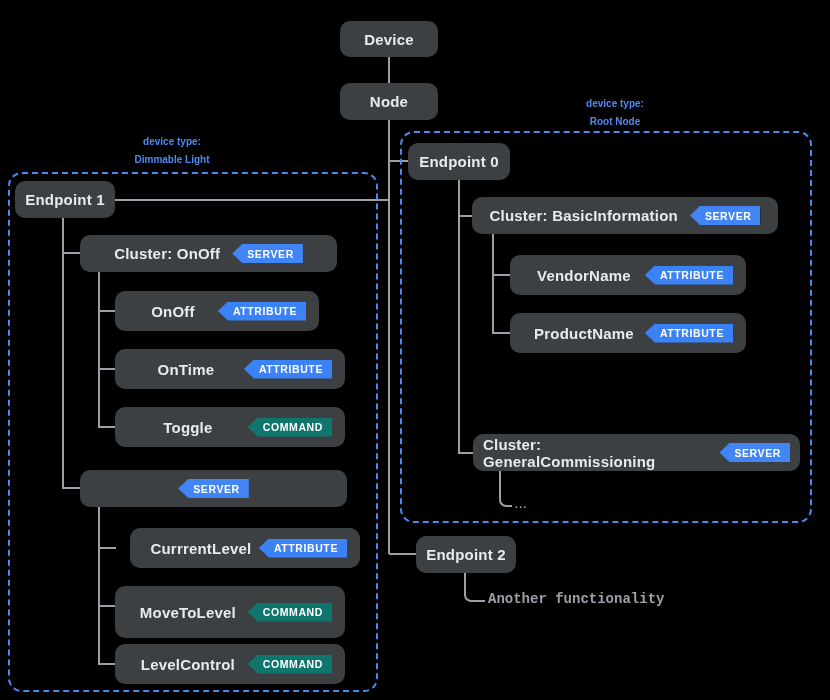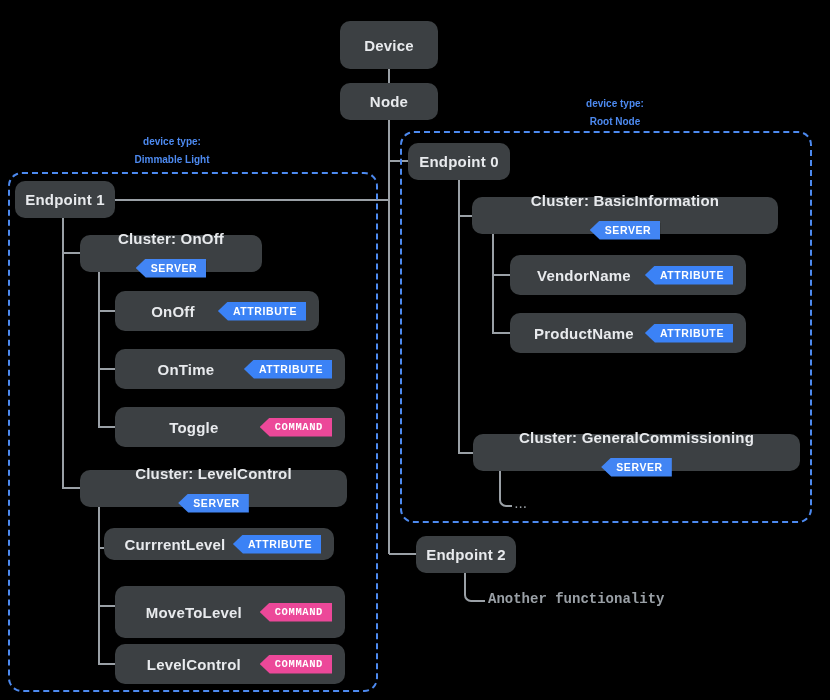"Device" div.box { height: 48px -> 36px }
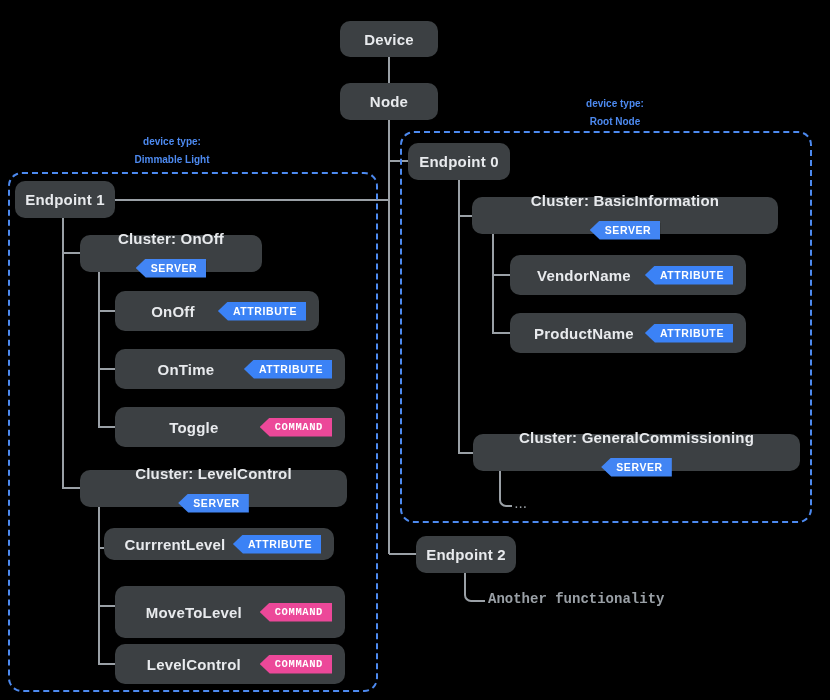"Cluster: BasicInformation" .box.cluster { flex-direction: column -> none }
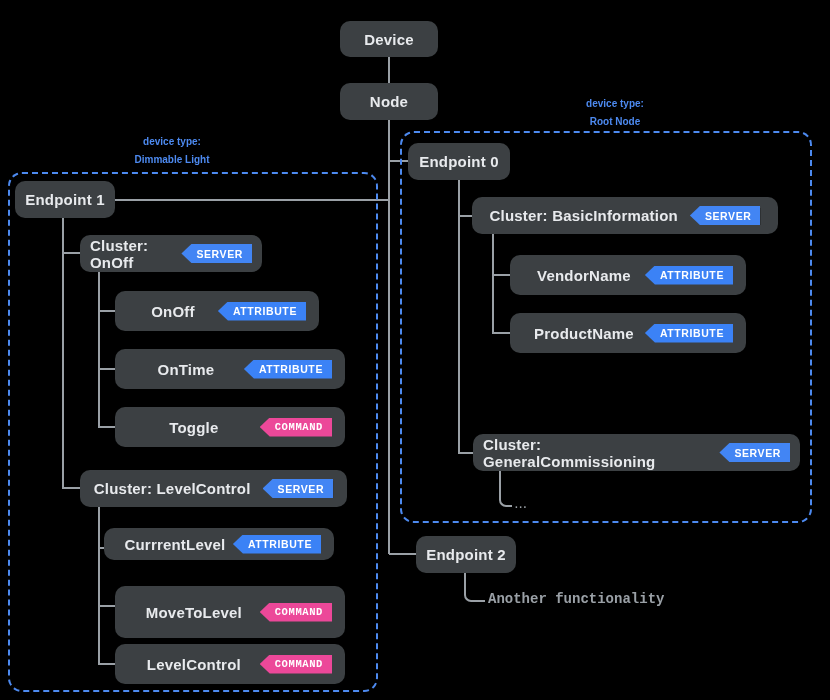"Cluster: OnOff" div.box { width: 182px -> 257px }
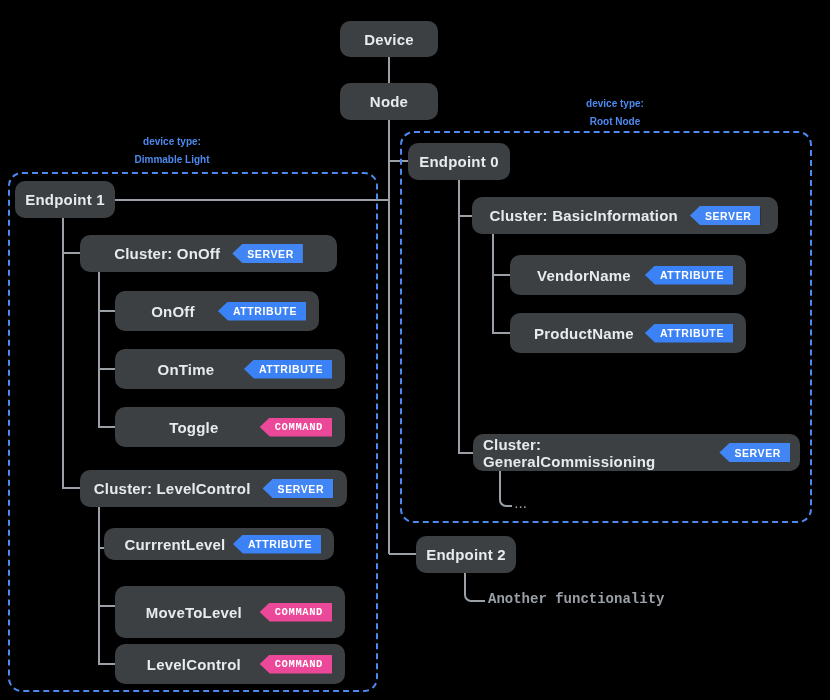"COMMAND" .badge.command { background: #ec4899 -> #0f766e; font-family: Liberation Mono, monospace -> none }
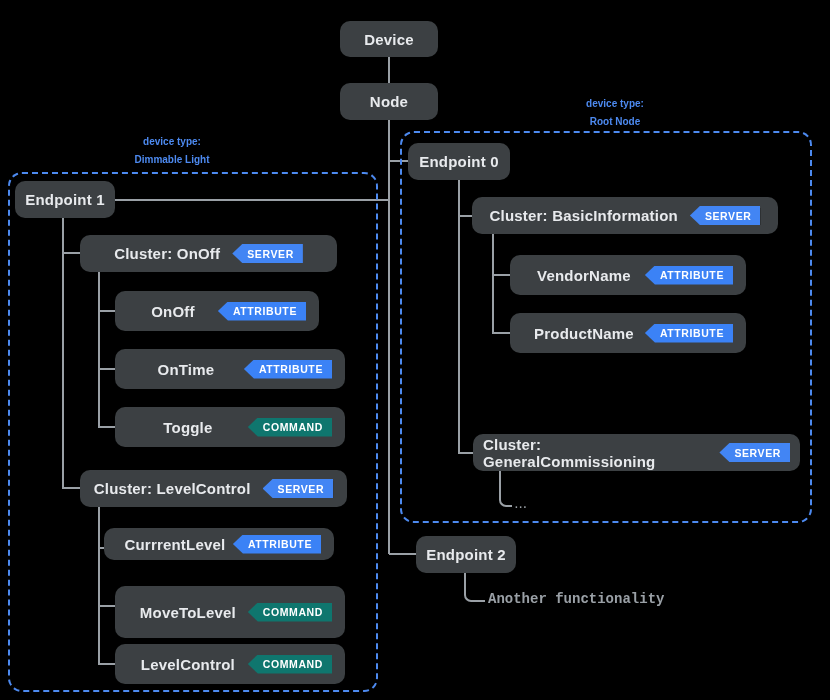"Cluster: LevelControl" span { html: <span>Cluster: LevelControl</span> -> none }
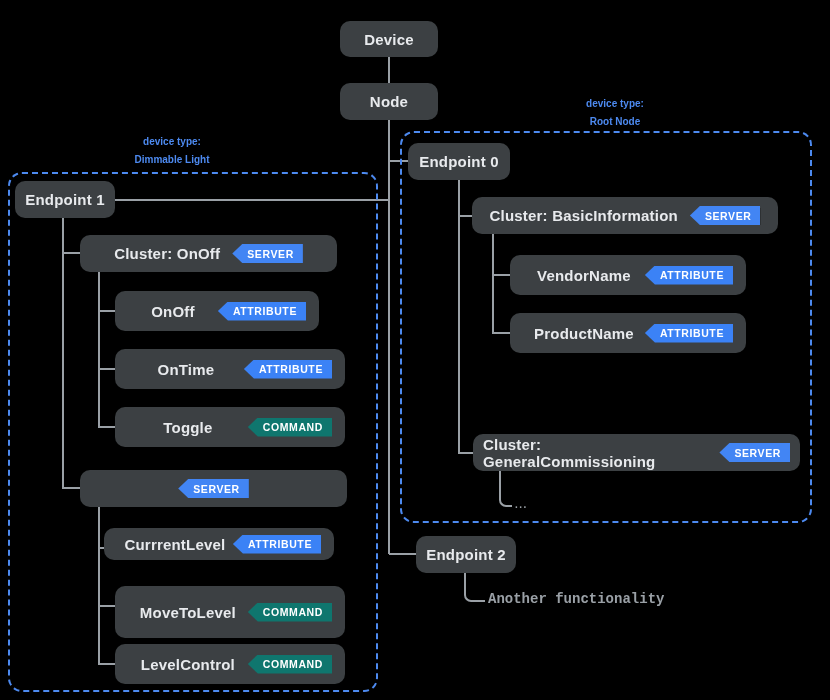"CurrrentLevel" div.box { height: 32px -> 40px; left: 104px -> 130px }
